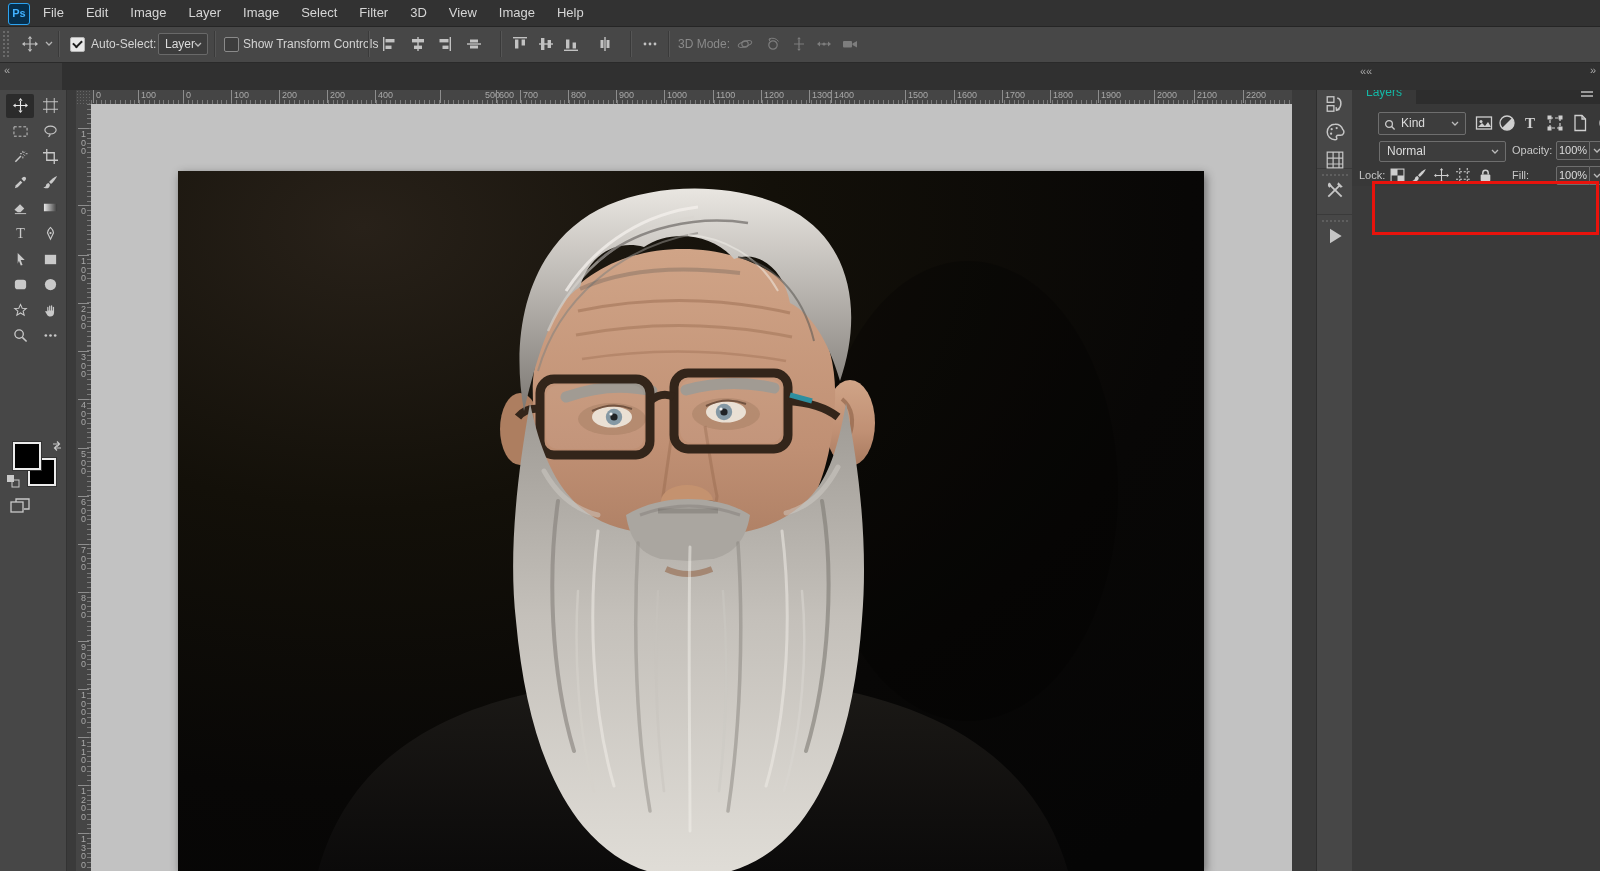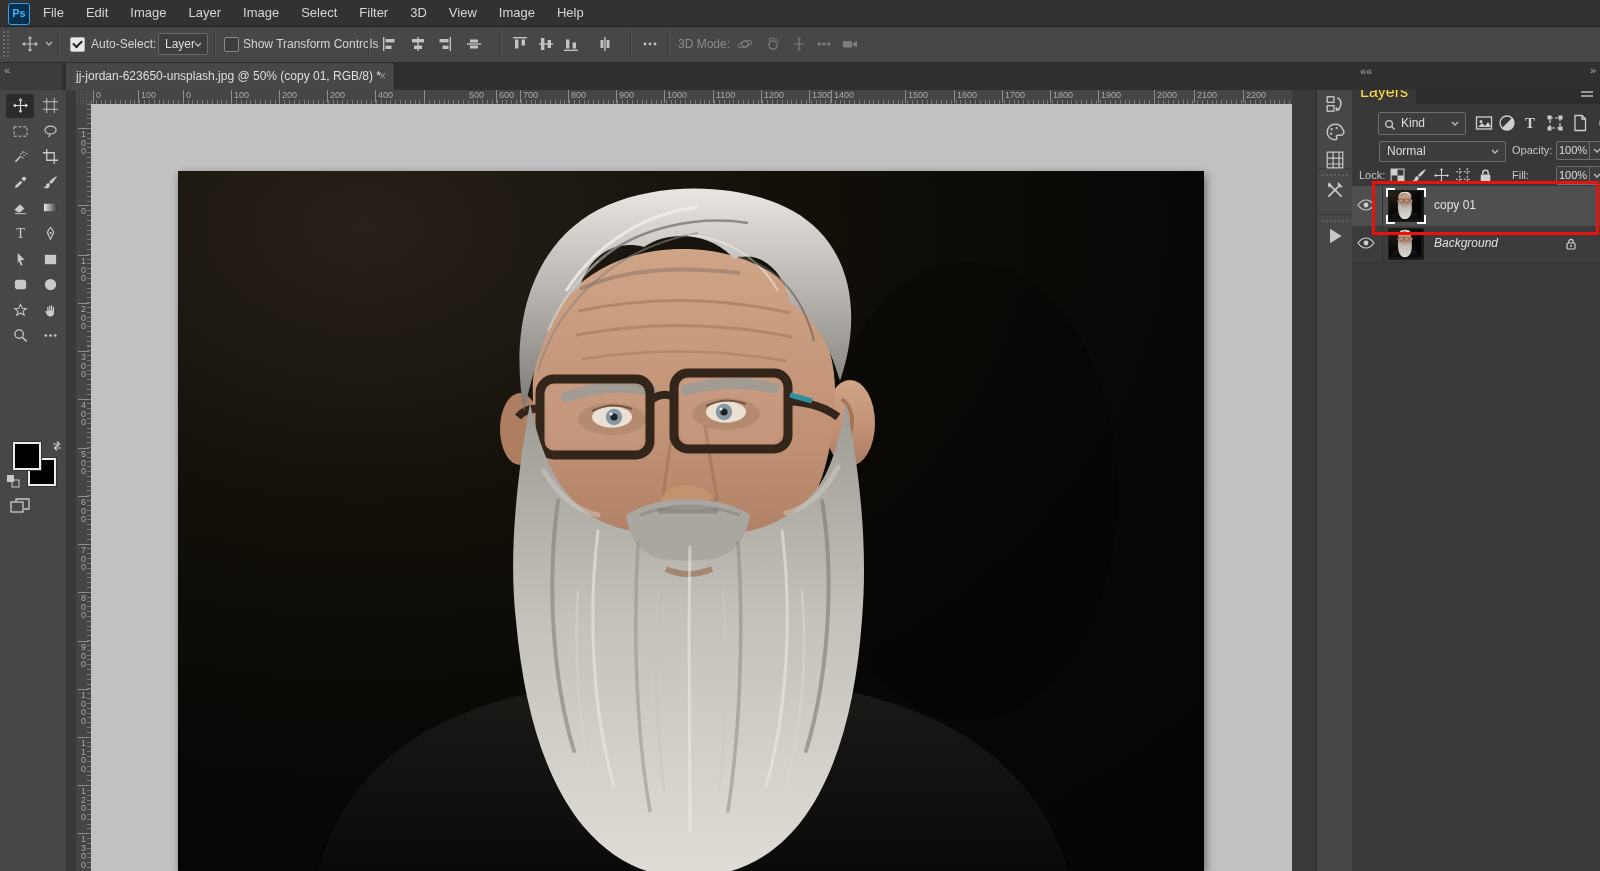"jj-jordan-623650-unsplash.jpg @ 50%" div { html: <div> <span>jj-jordan-623650-unsplash.jpg @ 50% (copy 01, RGB/8) *</span> <span>×</span> </div> -> none }
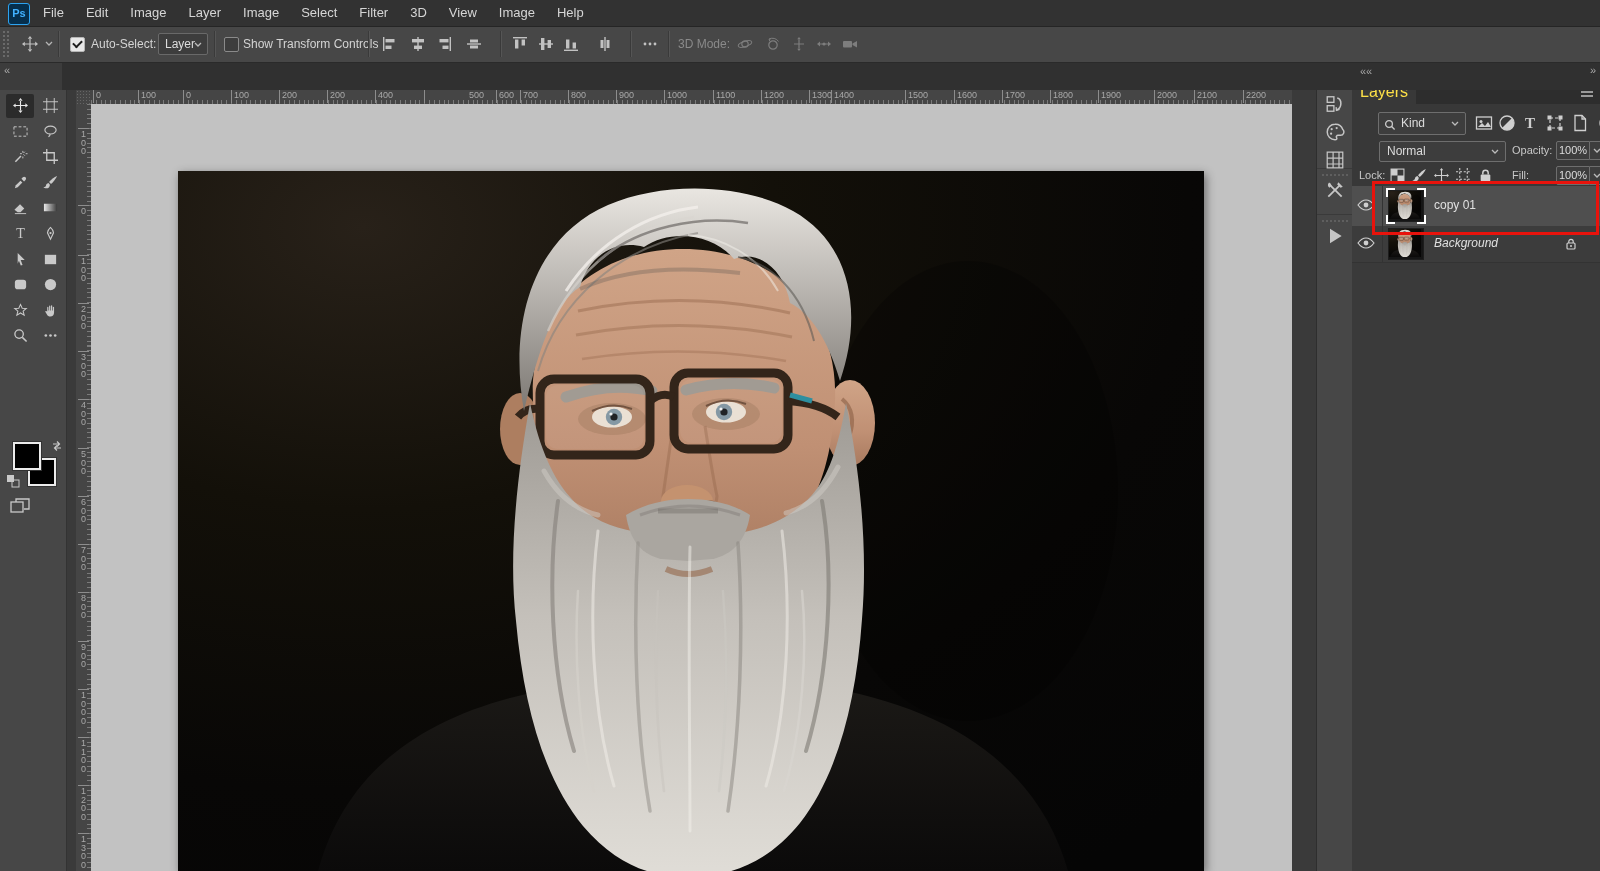"500" div.hlabel { left: 333px -> 349px }
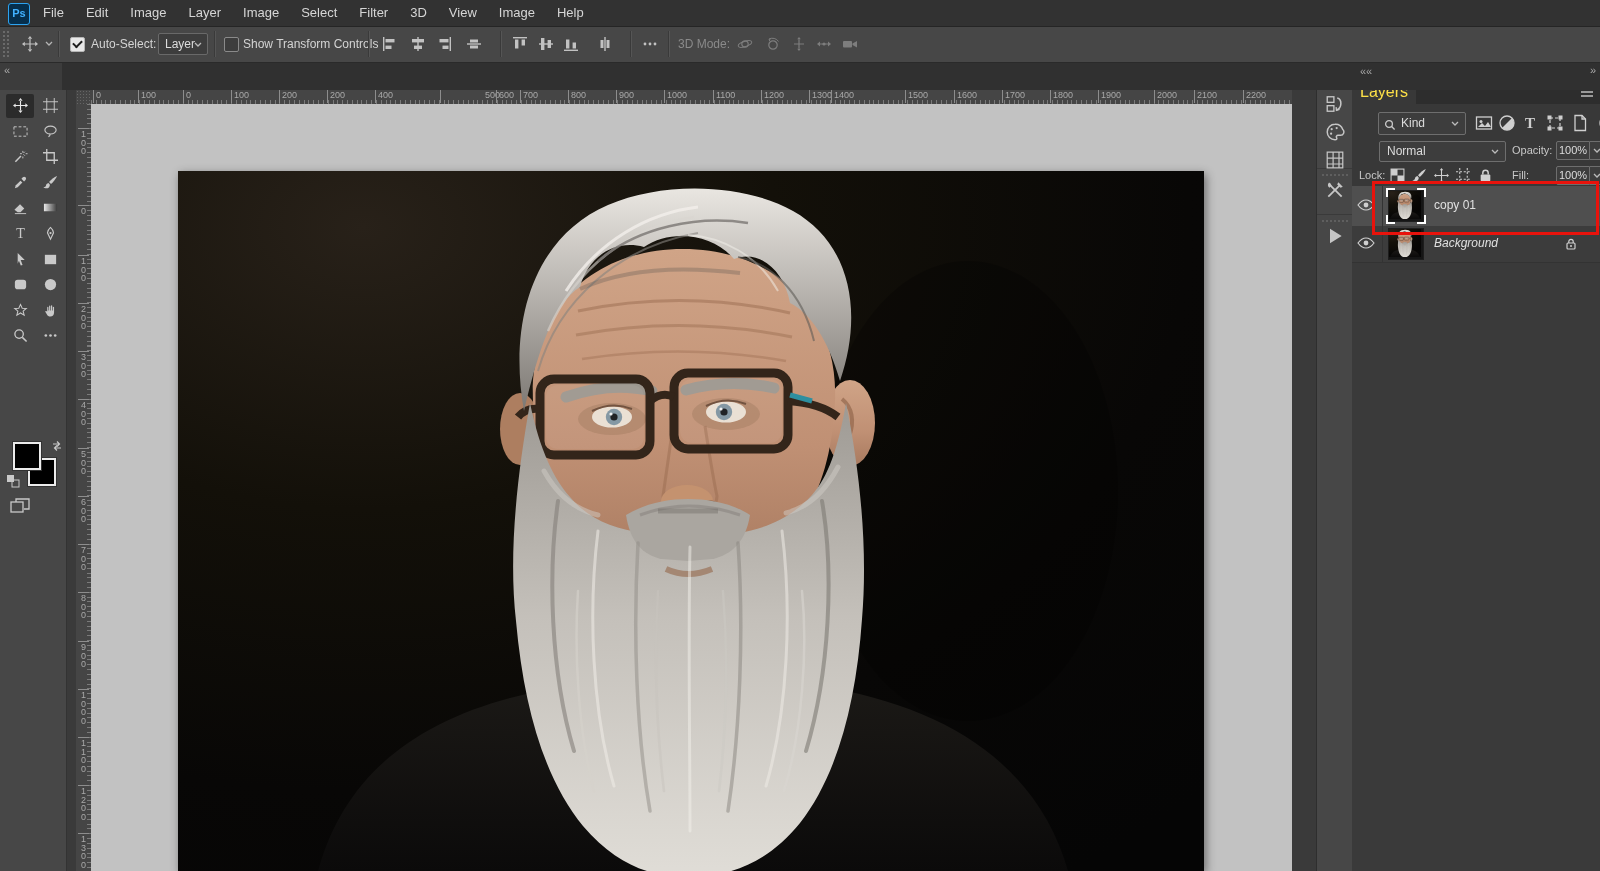"Layers" #lp-tab { color: #fde047 -> #14b8a6; font-size: 16px -> 12px }
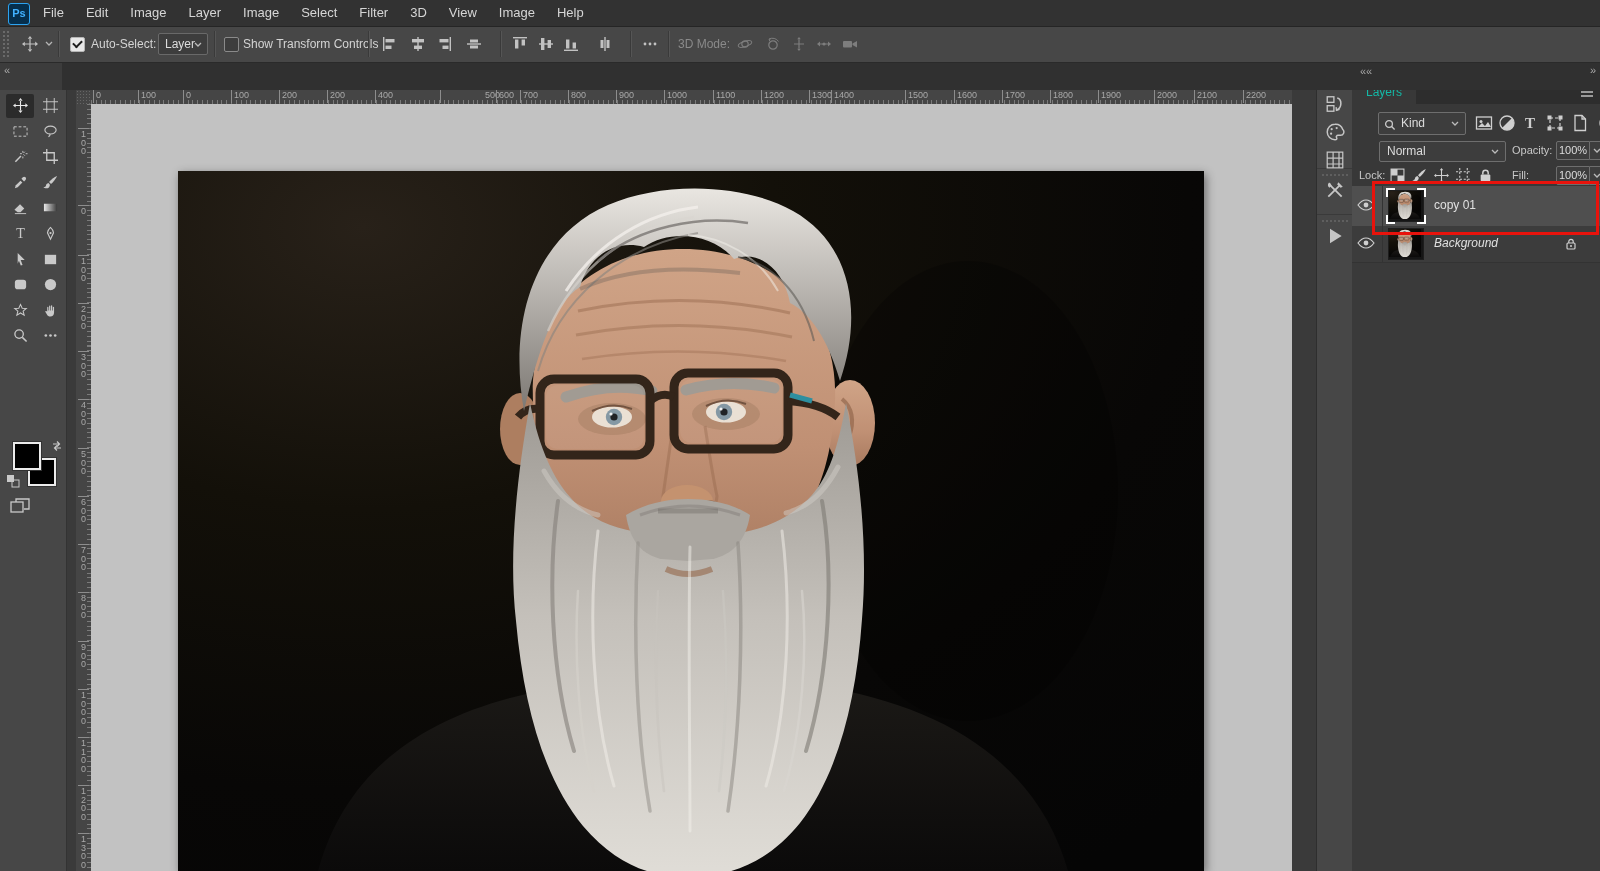"copy 01" div.layer-row { html: <div> <div> <svg> <path></path> <circle></circle> </svg> </div> <div></div> <div> <svg> <use></use> </svg> <div></div> <div></div> <div></div> <div></div> </div> <div>copy 01</div> </div> -> none }
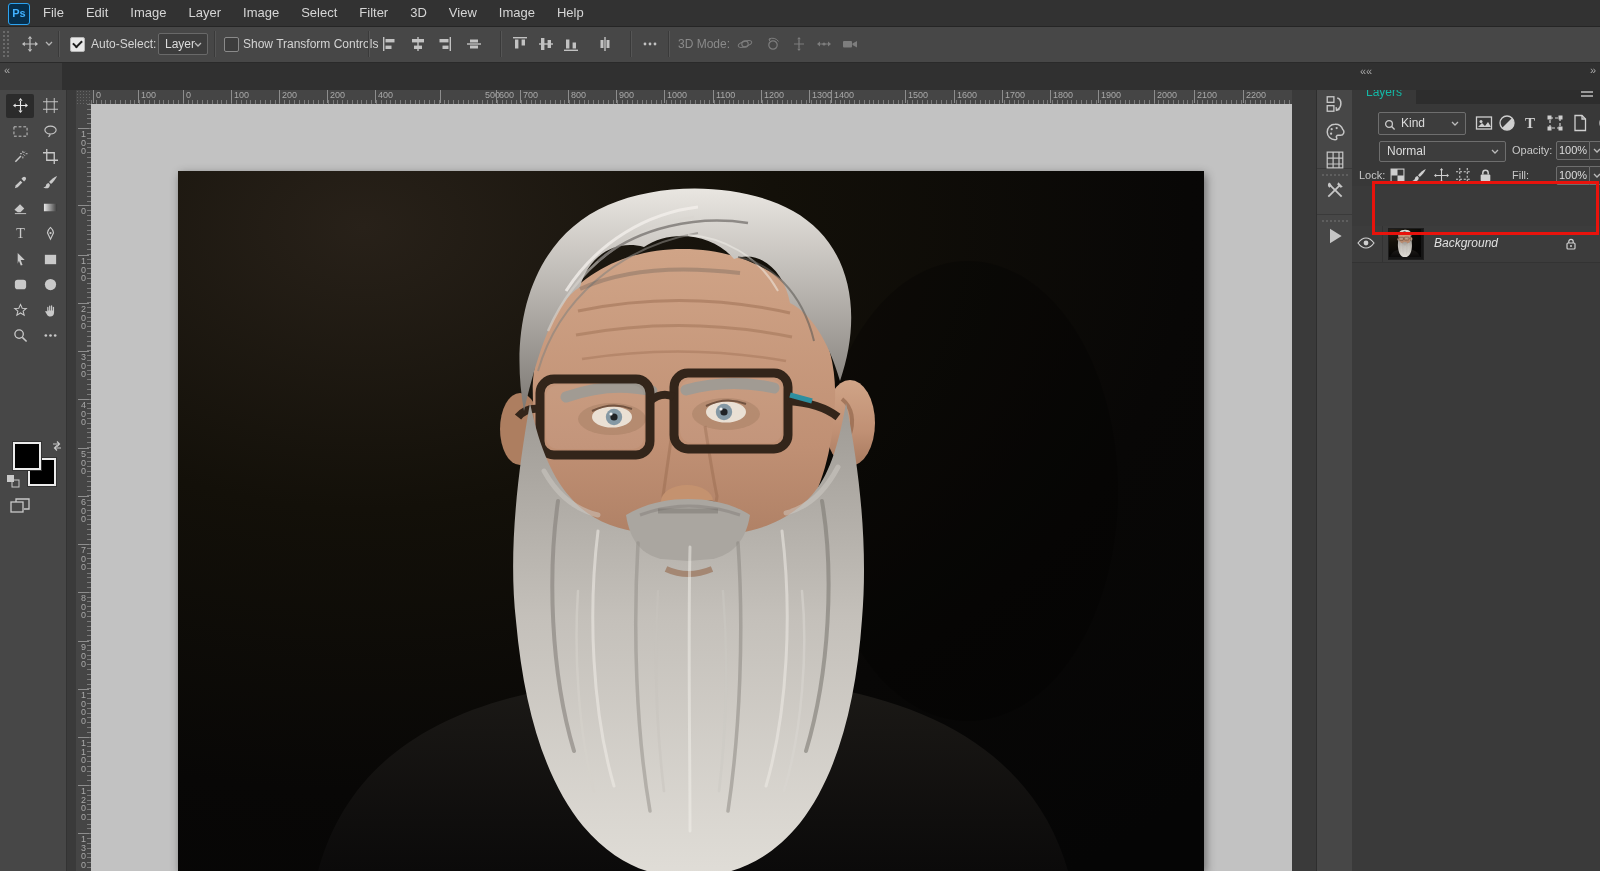"Background" div.layer-row { html: <div> <div> <svg> <path></path> <circle></circle> </svg> </div> <div></div> <div> <svg> <use></use> </svg> </div> <div>Background</div> <div> <svg> <rect></rect> <path></path> <circle></circle> </svg> </div> </div> -> none }
